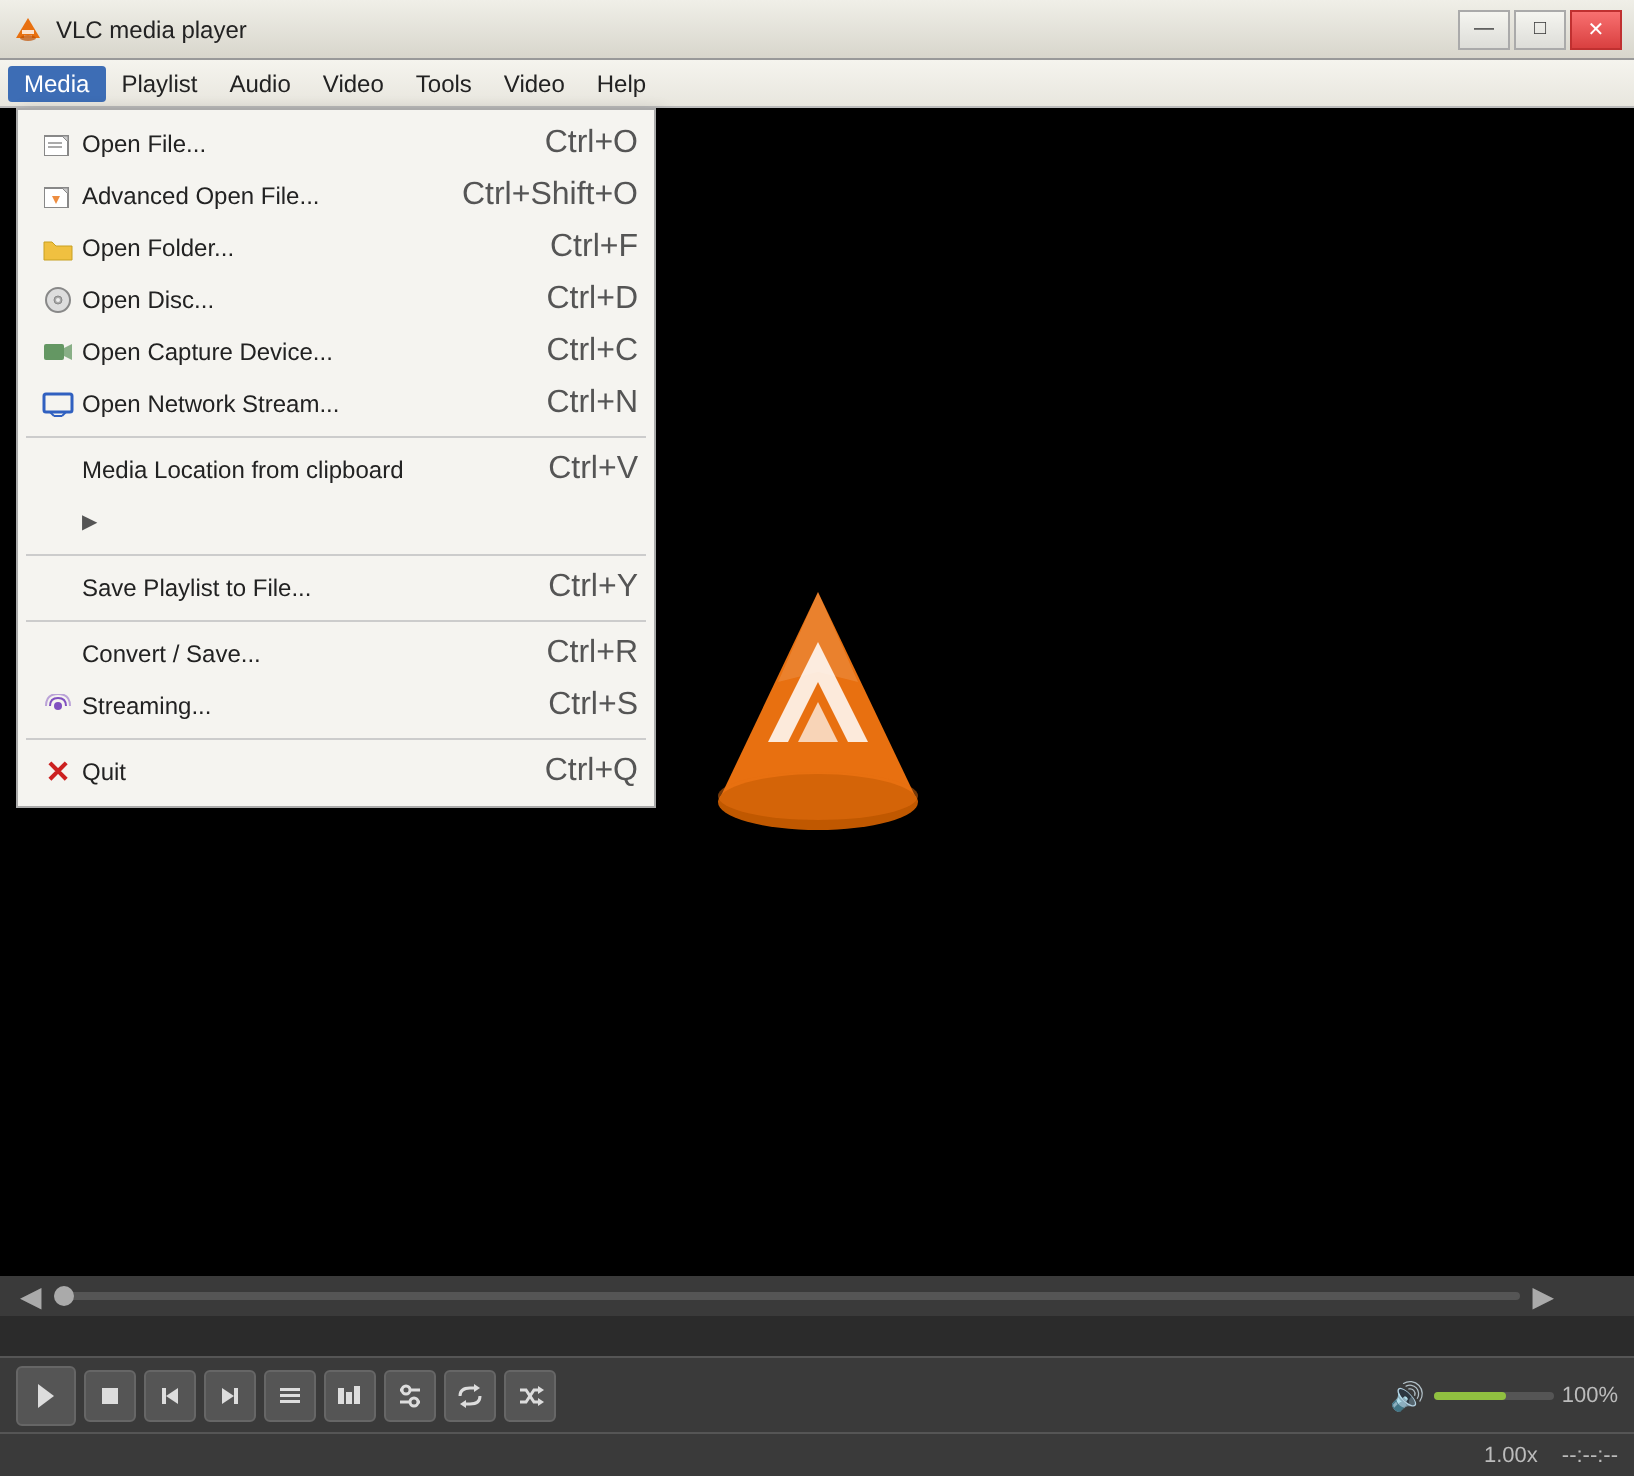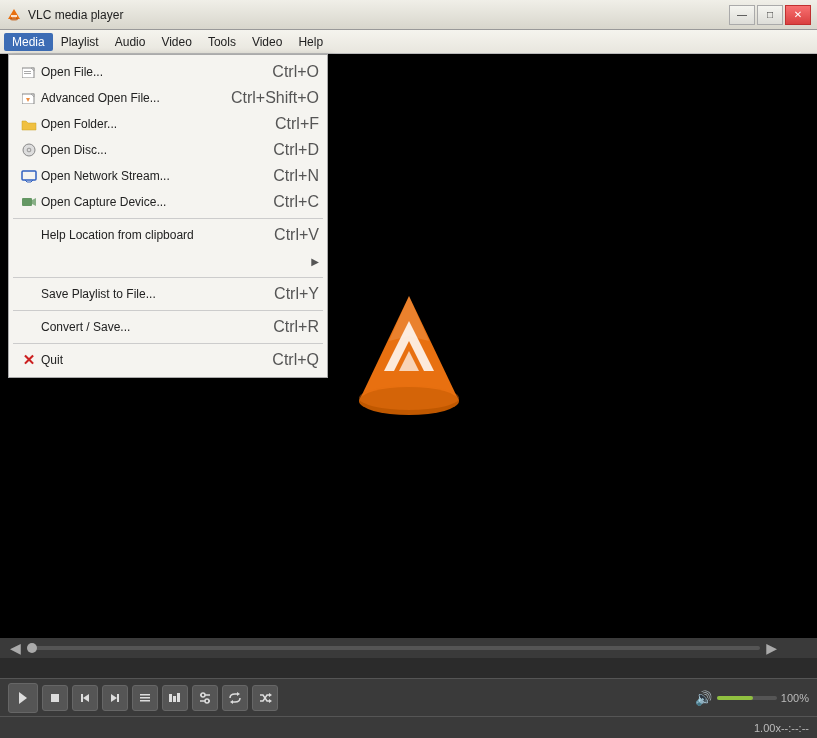"Open File..." .dropdown-item { justify-content: space-between -> none }
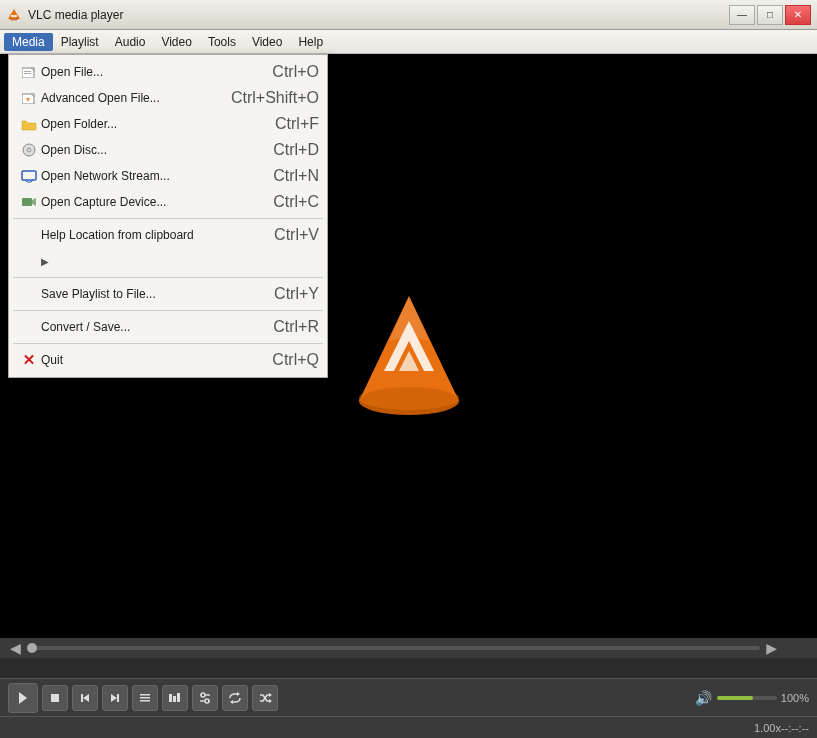"Open Network Stream..." div.dropdown-item { order: before "Open Capture Device..." -> after "Open Capture Device..." }
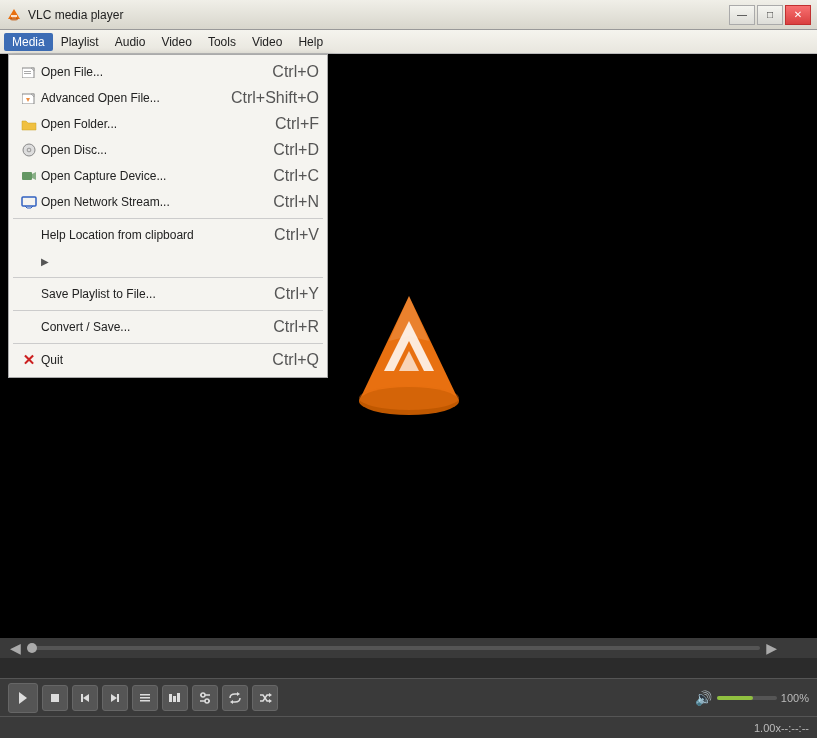"Help Location from clipboard" span.label { text: Help -> Media }
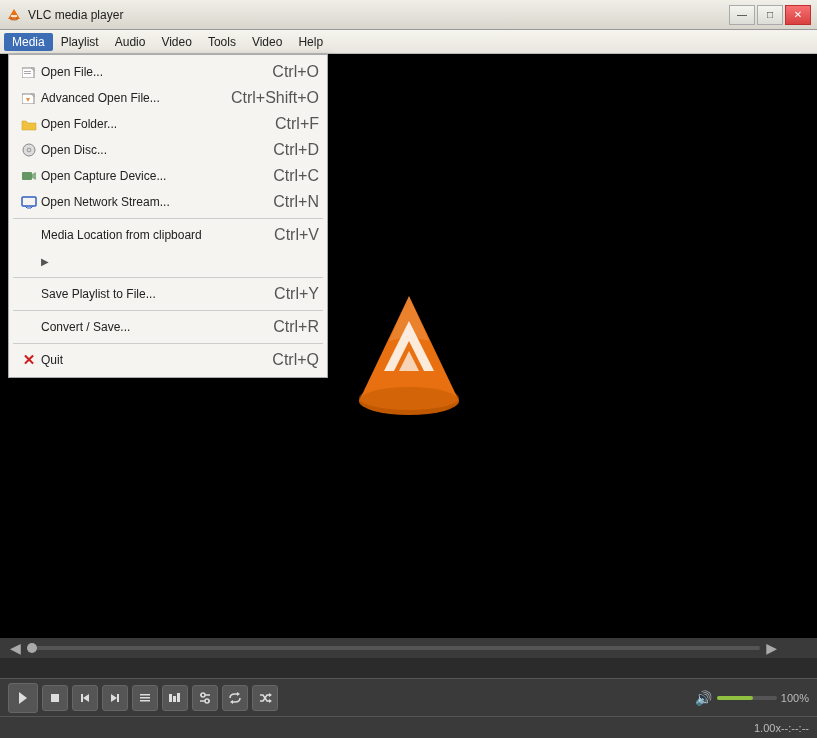"Streaming..." div.dropdown-item { html: none -> <div> <div> <svg> <circle></circle> <path></path> <path></path> </svg> </div> <span>Streaming...</span> <span>Ctrl+S</span> </div> }
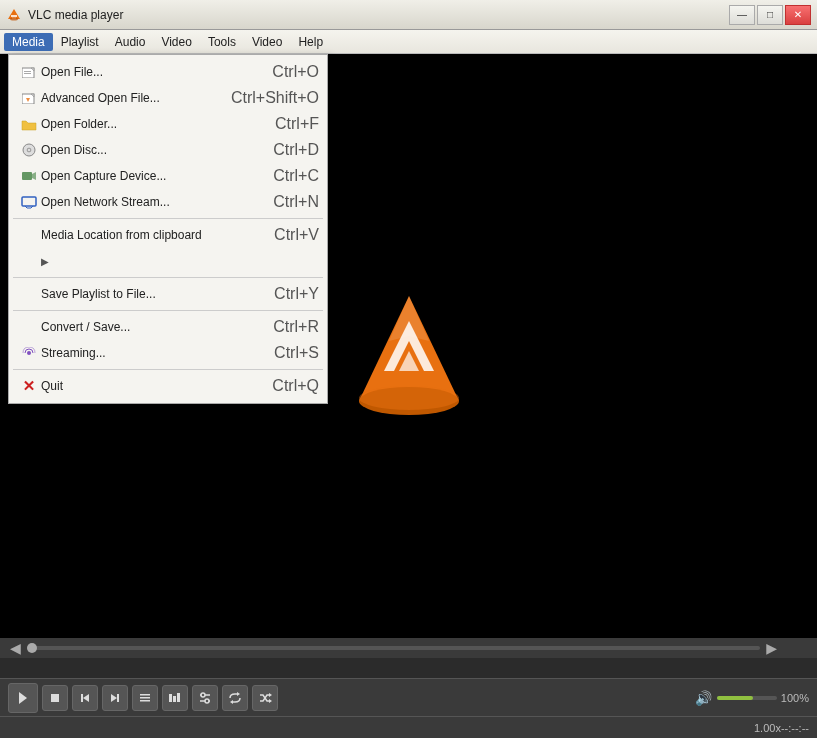"1.00x" .status-bar { gap: 0 -> 12px }
